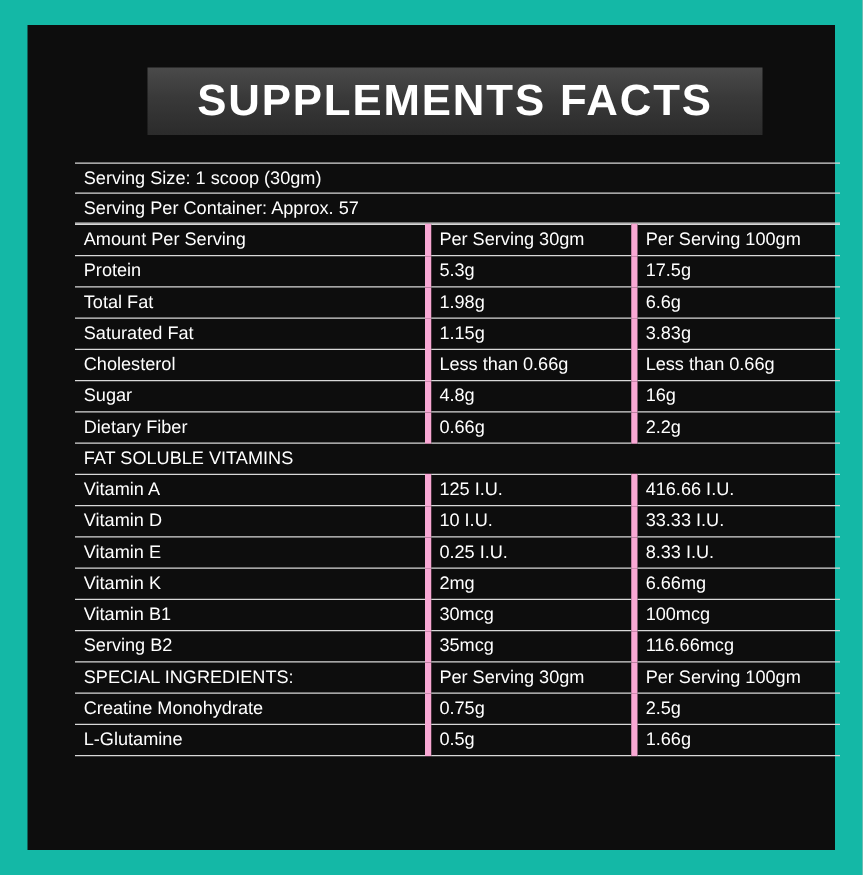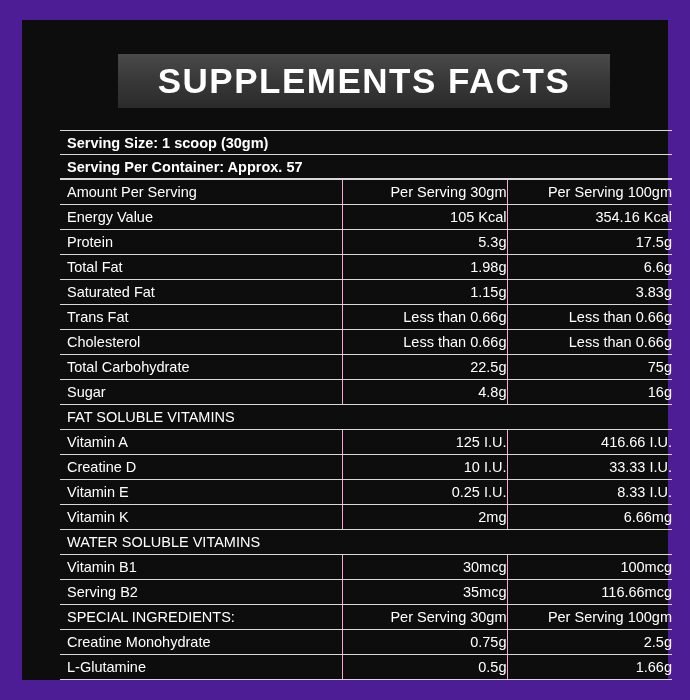"SUPPLEMENTS FACTS" .panel { background: #4c1d95 -> #14b8a6 }
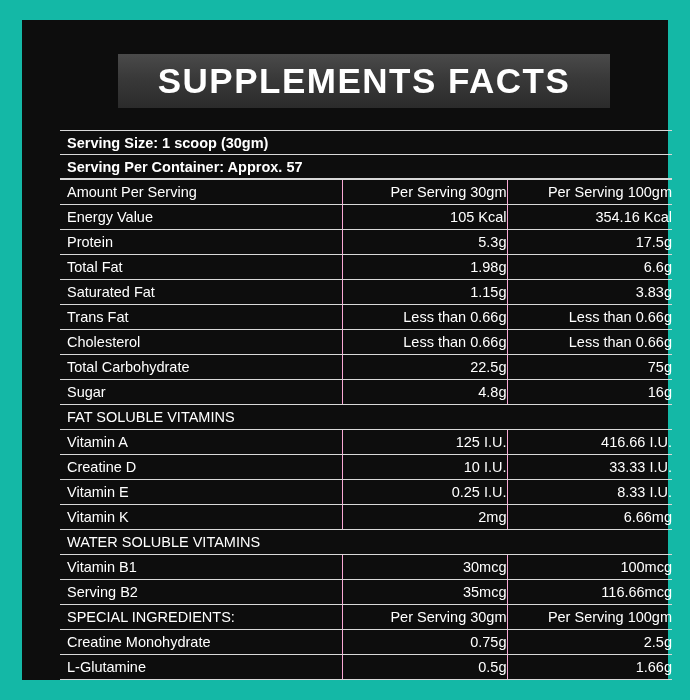"Serving Size: 1 scoop (30gm)" .serving-row { font-weight: bold -> none }
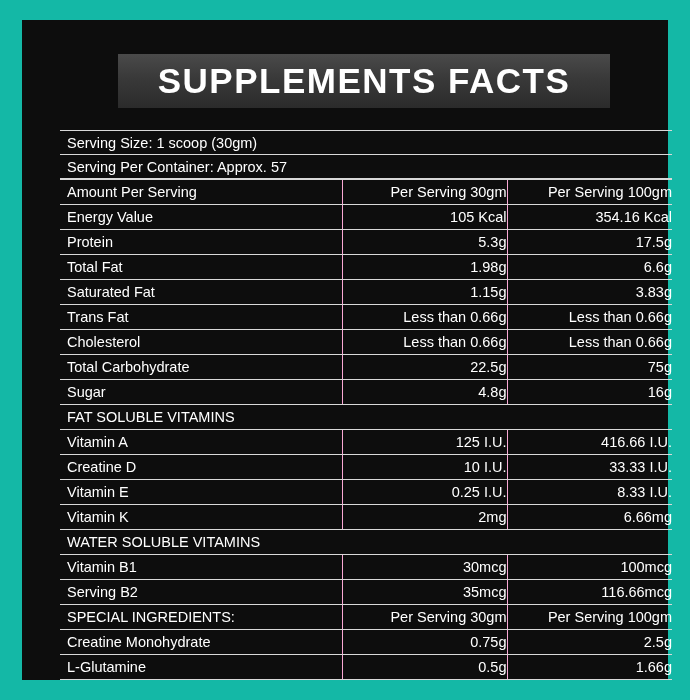"Per Serving 30gm" table.facts td.v { border-left: 1px solid #f9a8d4 -> 5px solid #f9a8d4; text-align: right -> none }
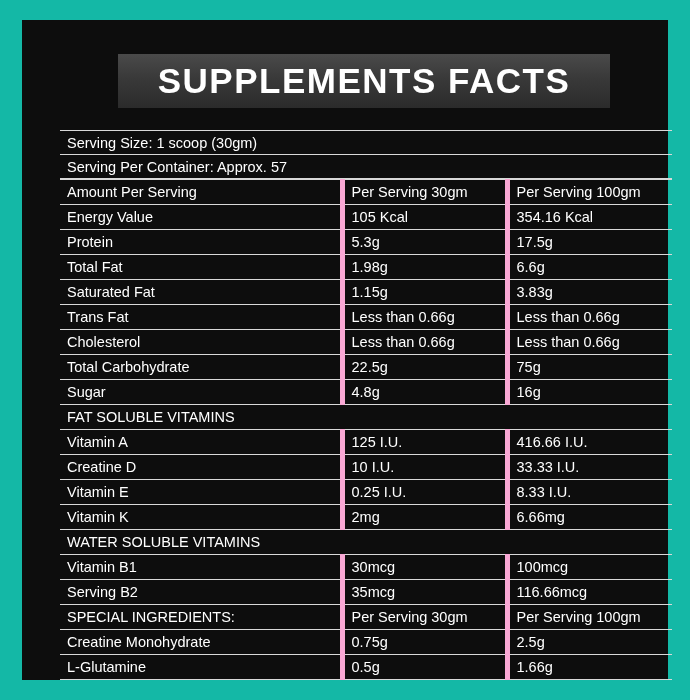"Energy Value" tr { html: <tr> <td>Energy Value</td> <td>105 Kcal</td> <td>354.16 Kcal</td> </tr> -> none }
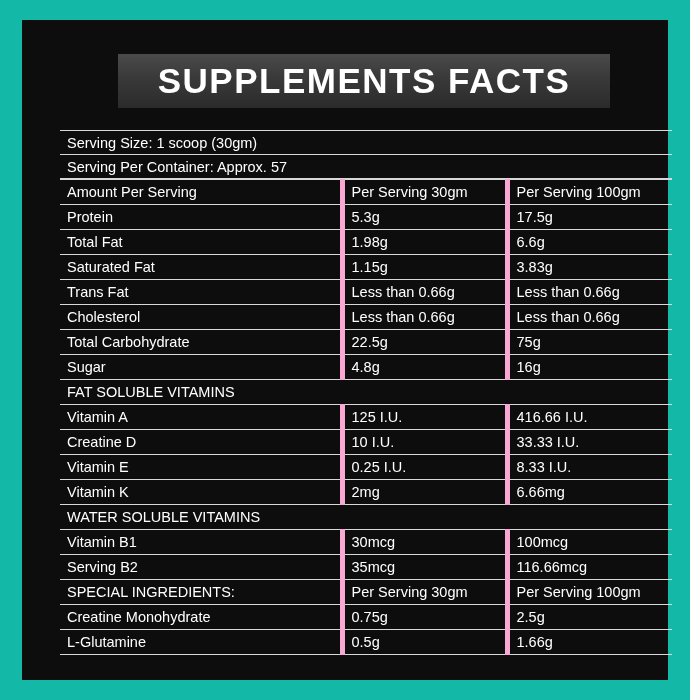"Trans Fat" tr { html: <tr> <td>Trans Fat</td> <td>Less than 0.66g</td> <td>Less than 0.66g</td> </tr> -> none }
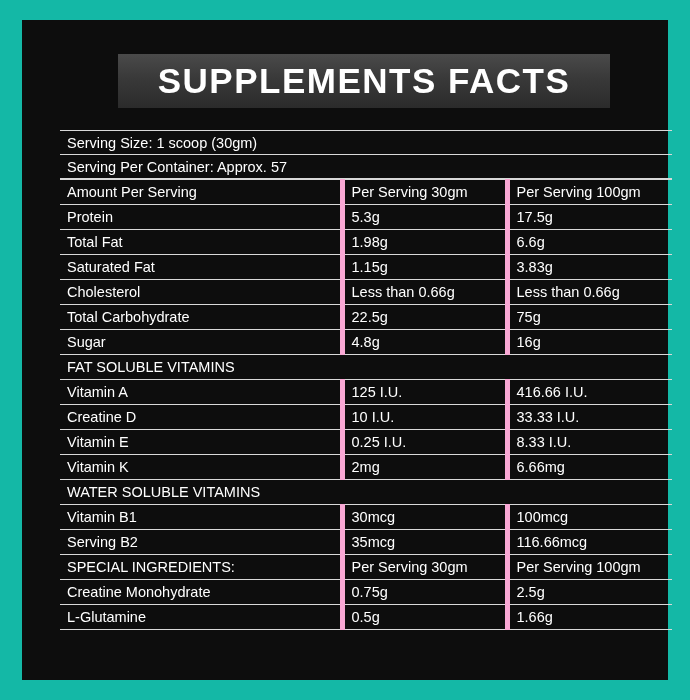"Total Carbohydrate" tr { html: <tr> <td>Total Carbohydrate</td> <td>22.5g</td> <td>75g</td> </tr> -> none }
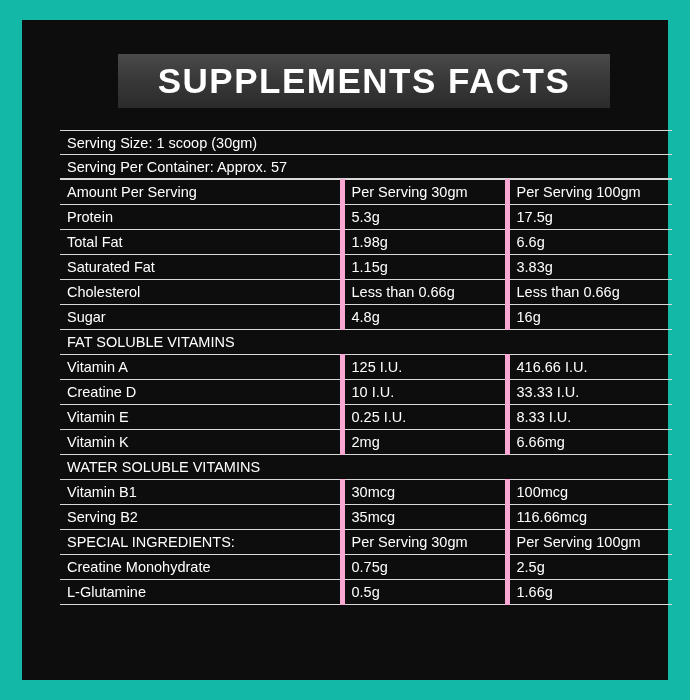"Dietary Fiber" tr { html: none -> <tr> <td>Dietary Fiber</td> <td>0.66g</td> <td>2.2g</td> </tr> }
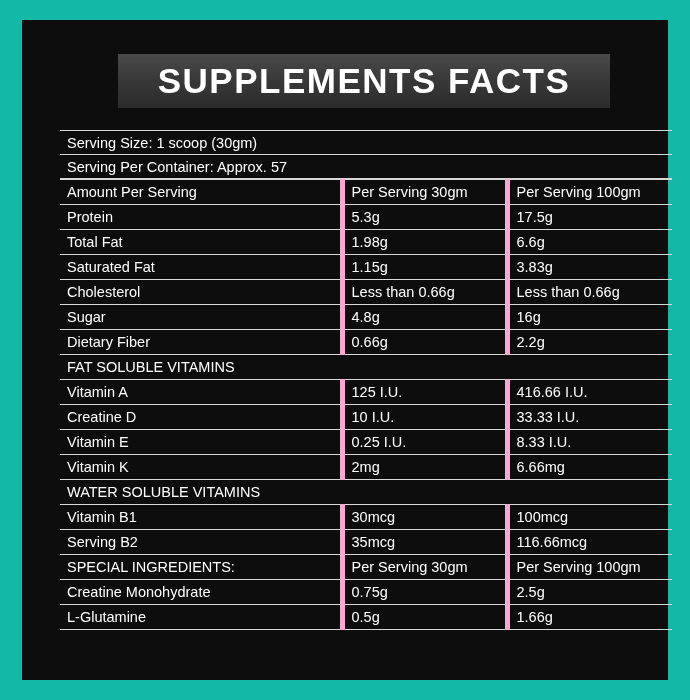"Creatine D" td { text: Creatine -> Vitamin }
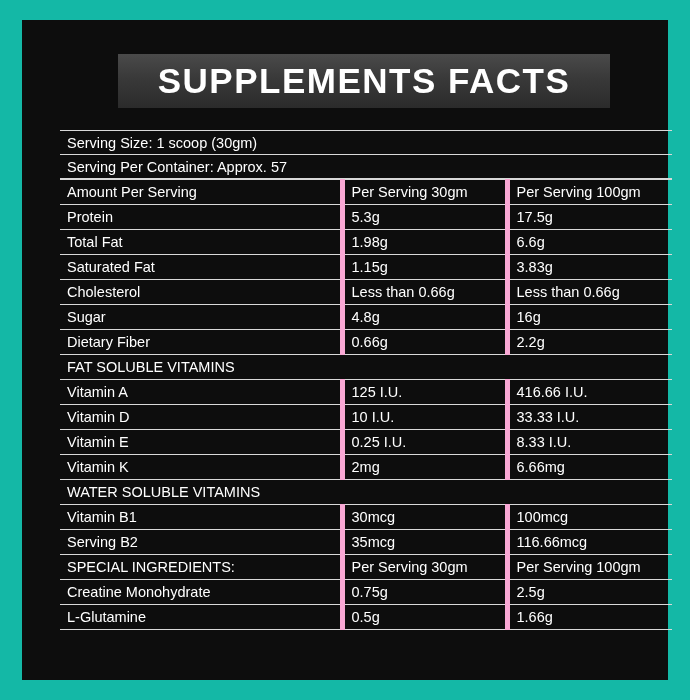"WATER SOLUBLE VITAMINS" tr.section { html: <tr> <td>WATER SOLUBLE VITAMINS</td> </tr> -> none }
